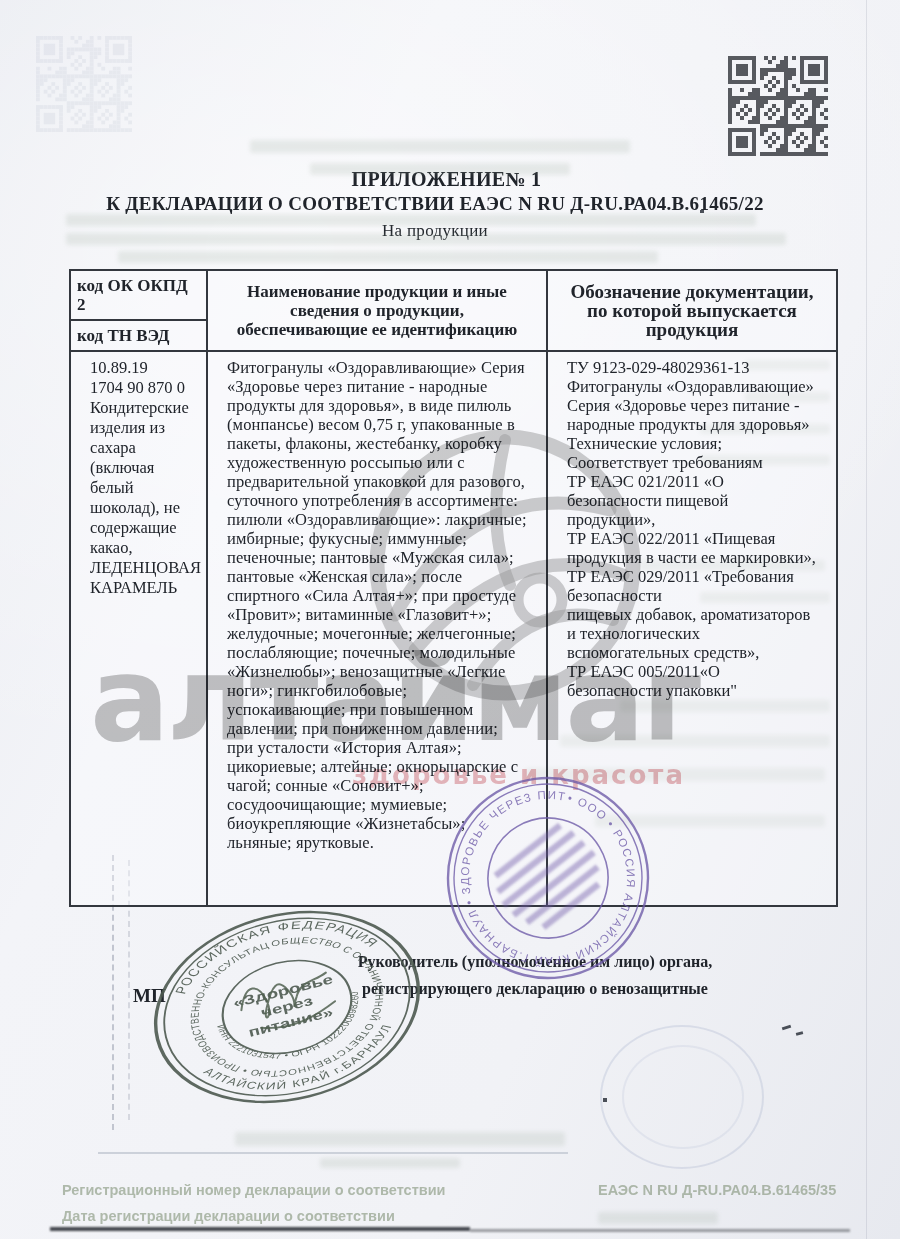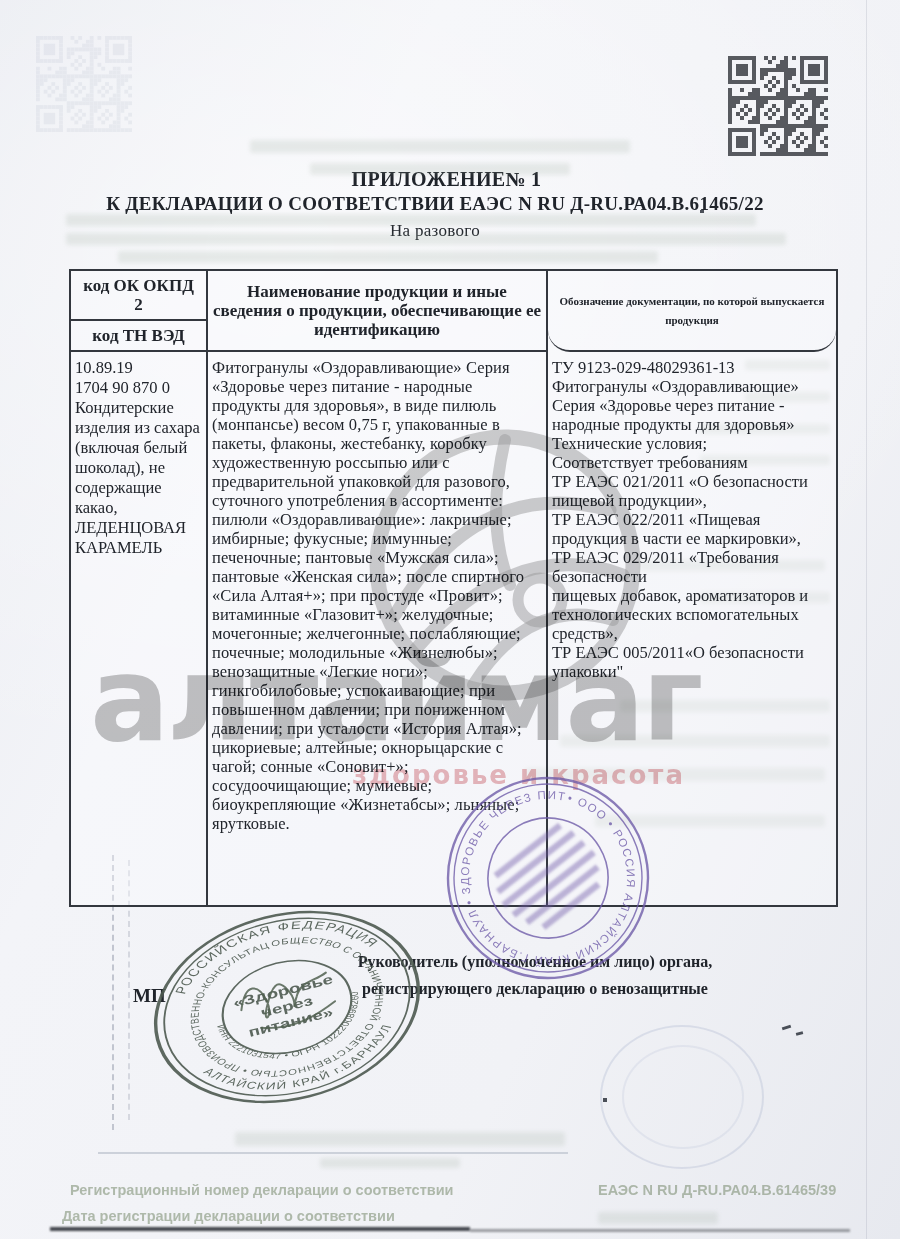"На разового" div.abs { text: разового -> продукции }
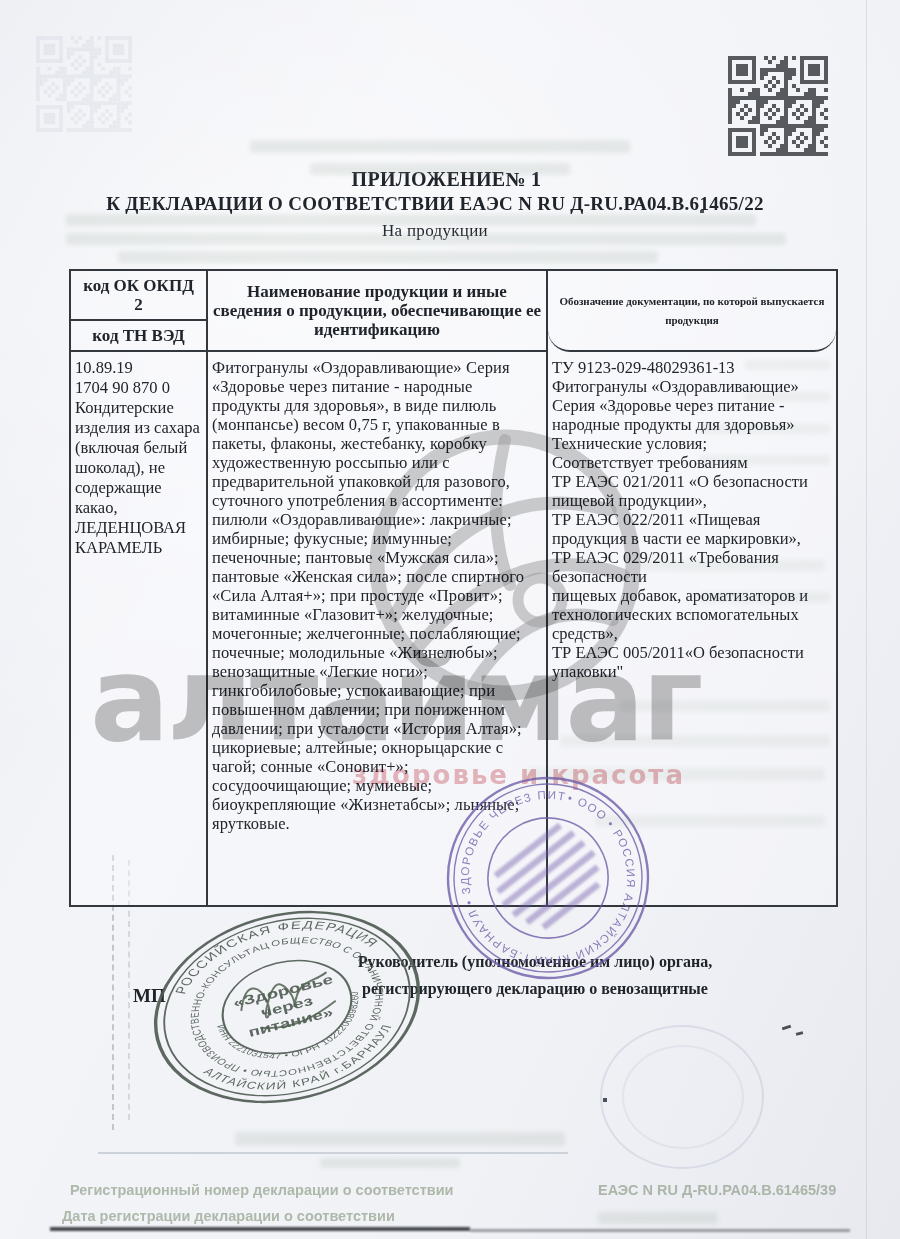"код ОК ОКПД 2" .hdr-split > div { text-align: center -> left }
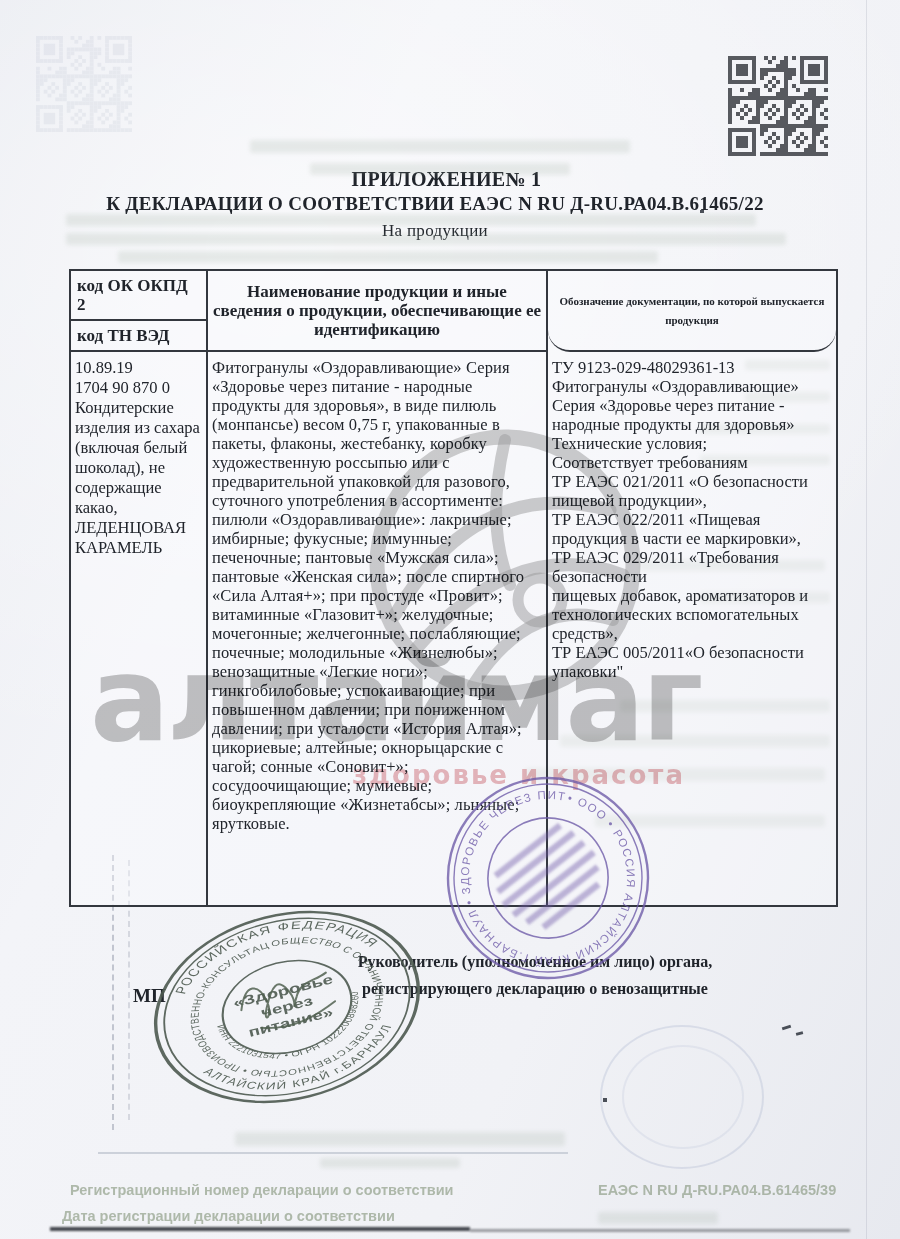"Наименование продукции и иные сведения" .cell { padding: 6px 4px -> 6px 19px }
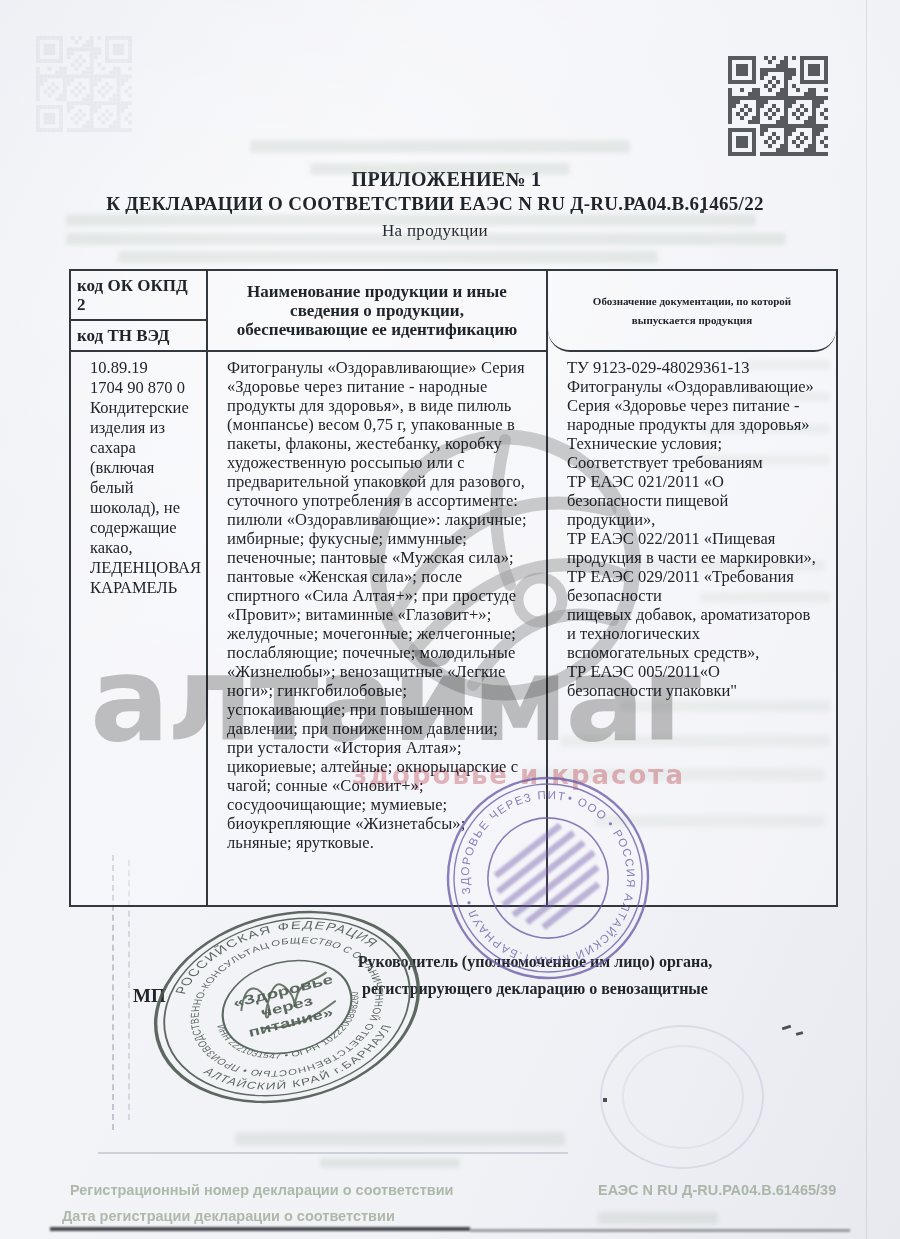"Обозначение документации, по которой" div.cell { border-radius: 22px -> none; font-size: 11px -> 19px }
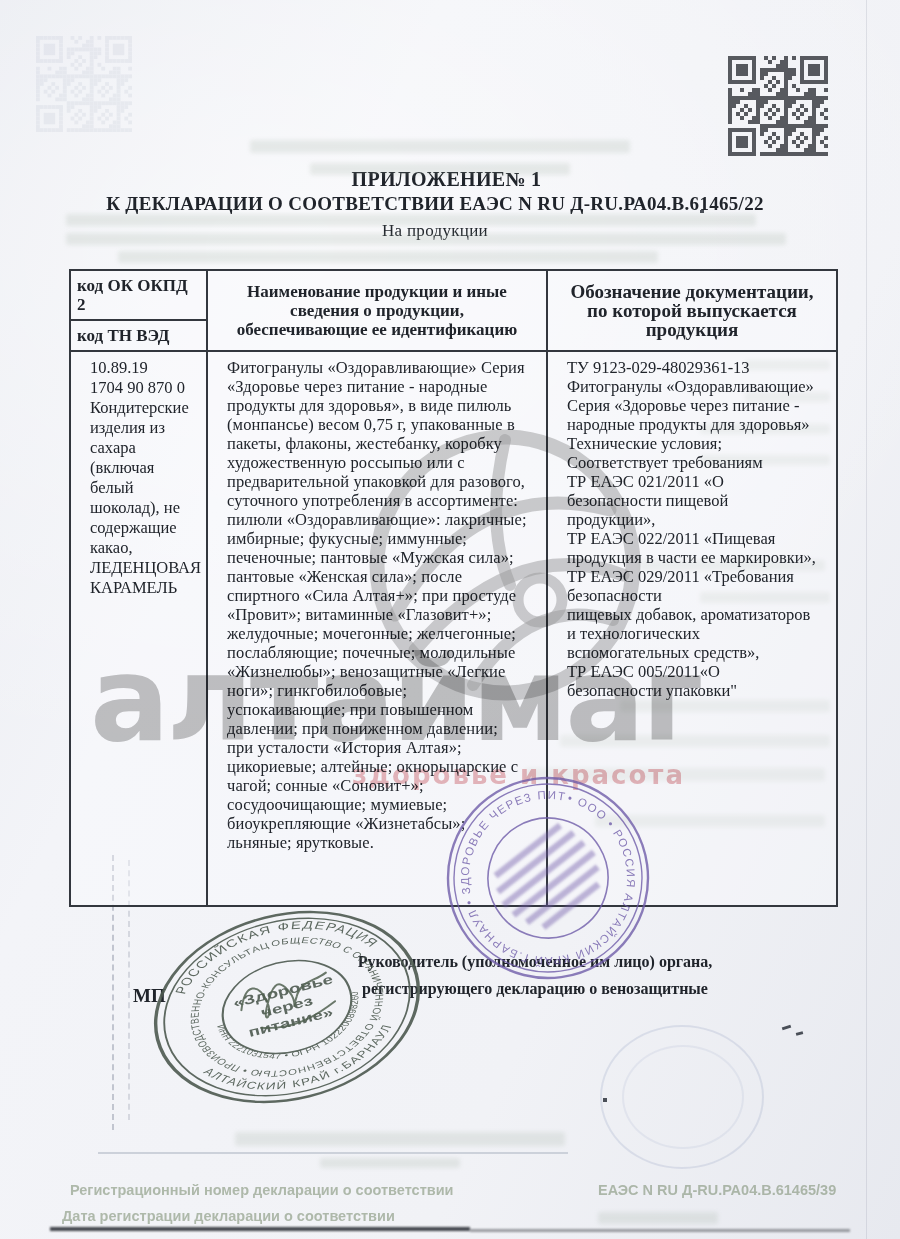"Регистрационный номер декларации о" div.gtxt { left: 70px -> 62px }
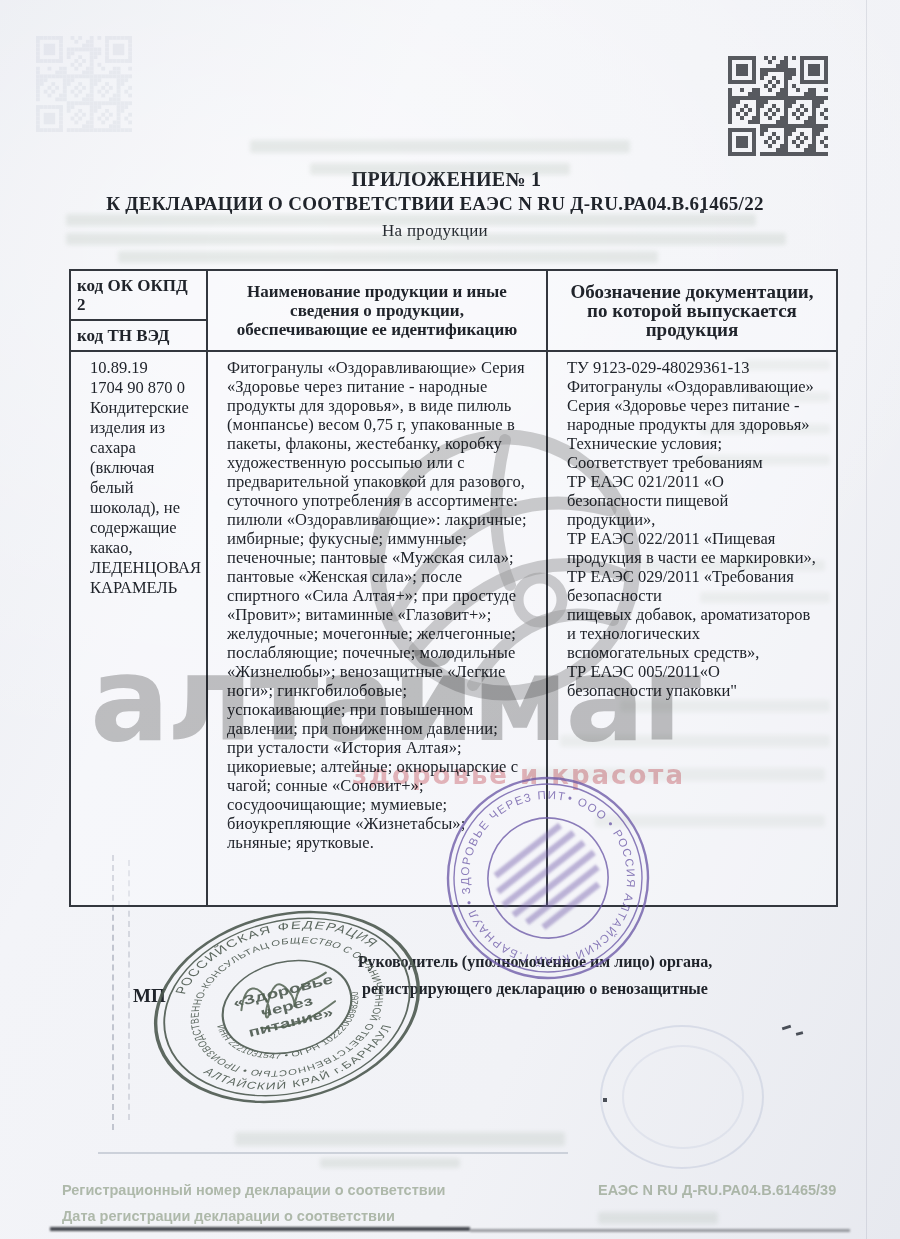"ЕАЭС N RU Д-RU.РА04.В.61465/39" div.gtxt { text: Д-RU.РА04.В.61465/39 -> Д-RU.РА04.В.61465/35 }
